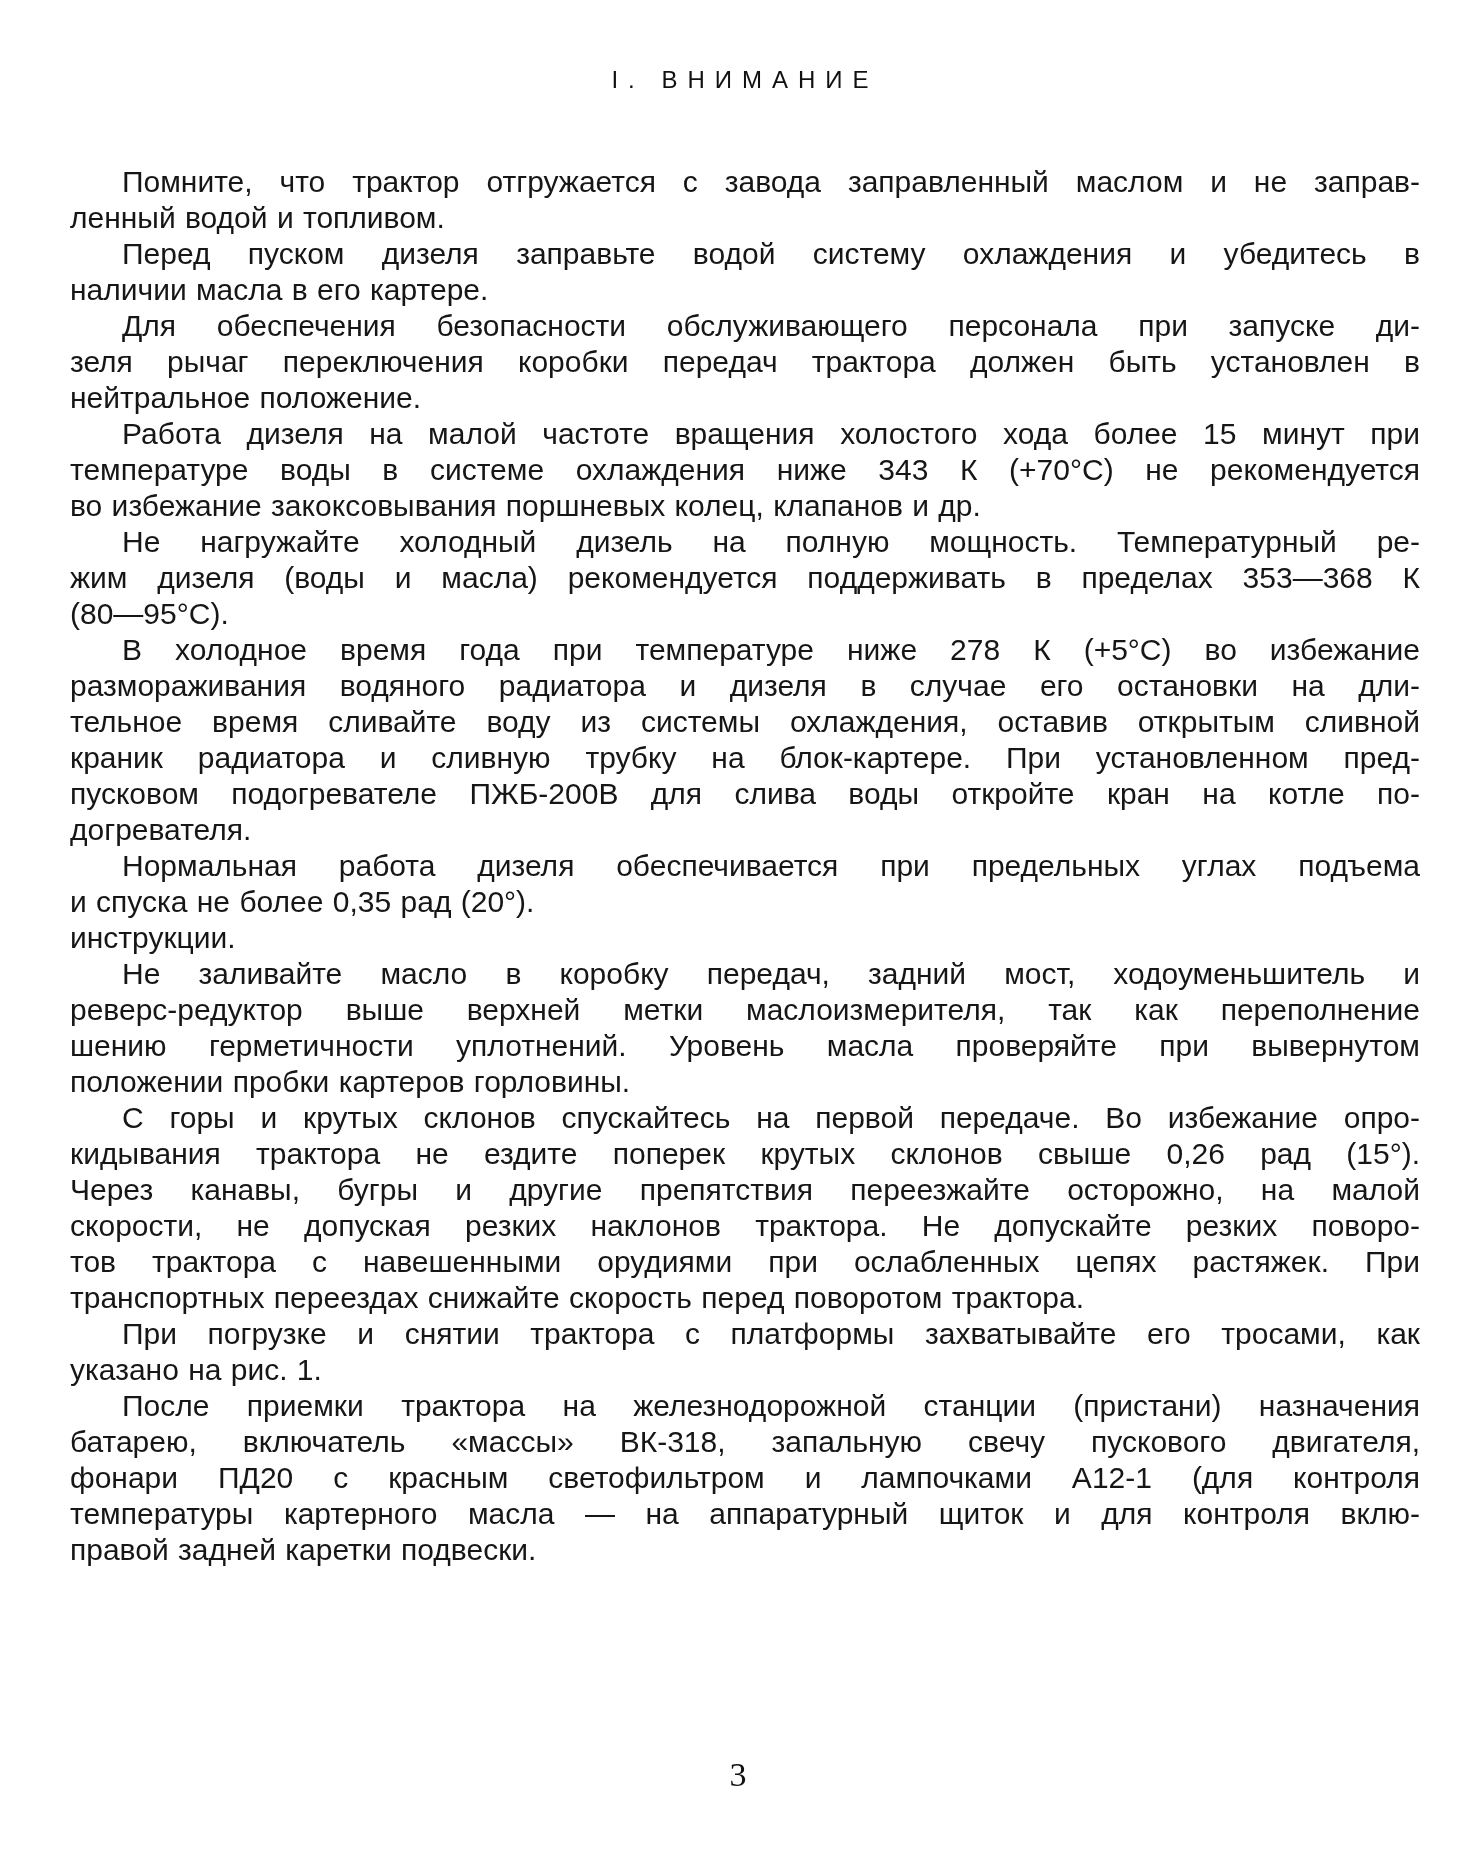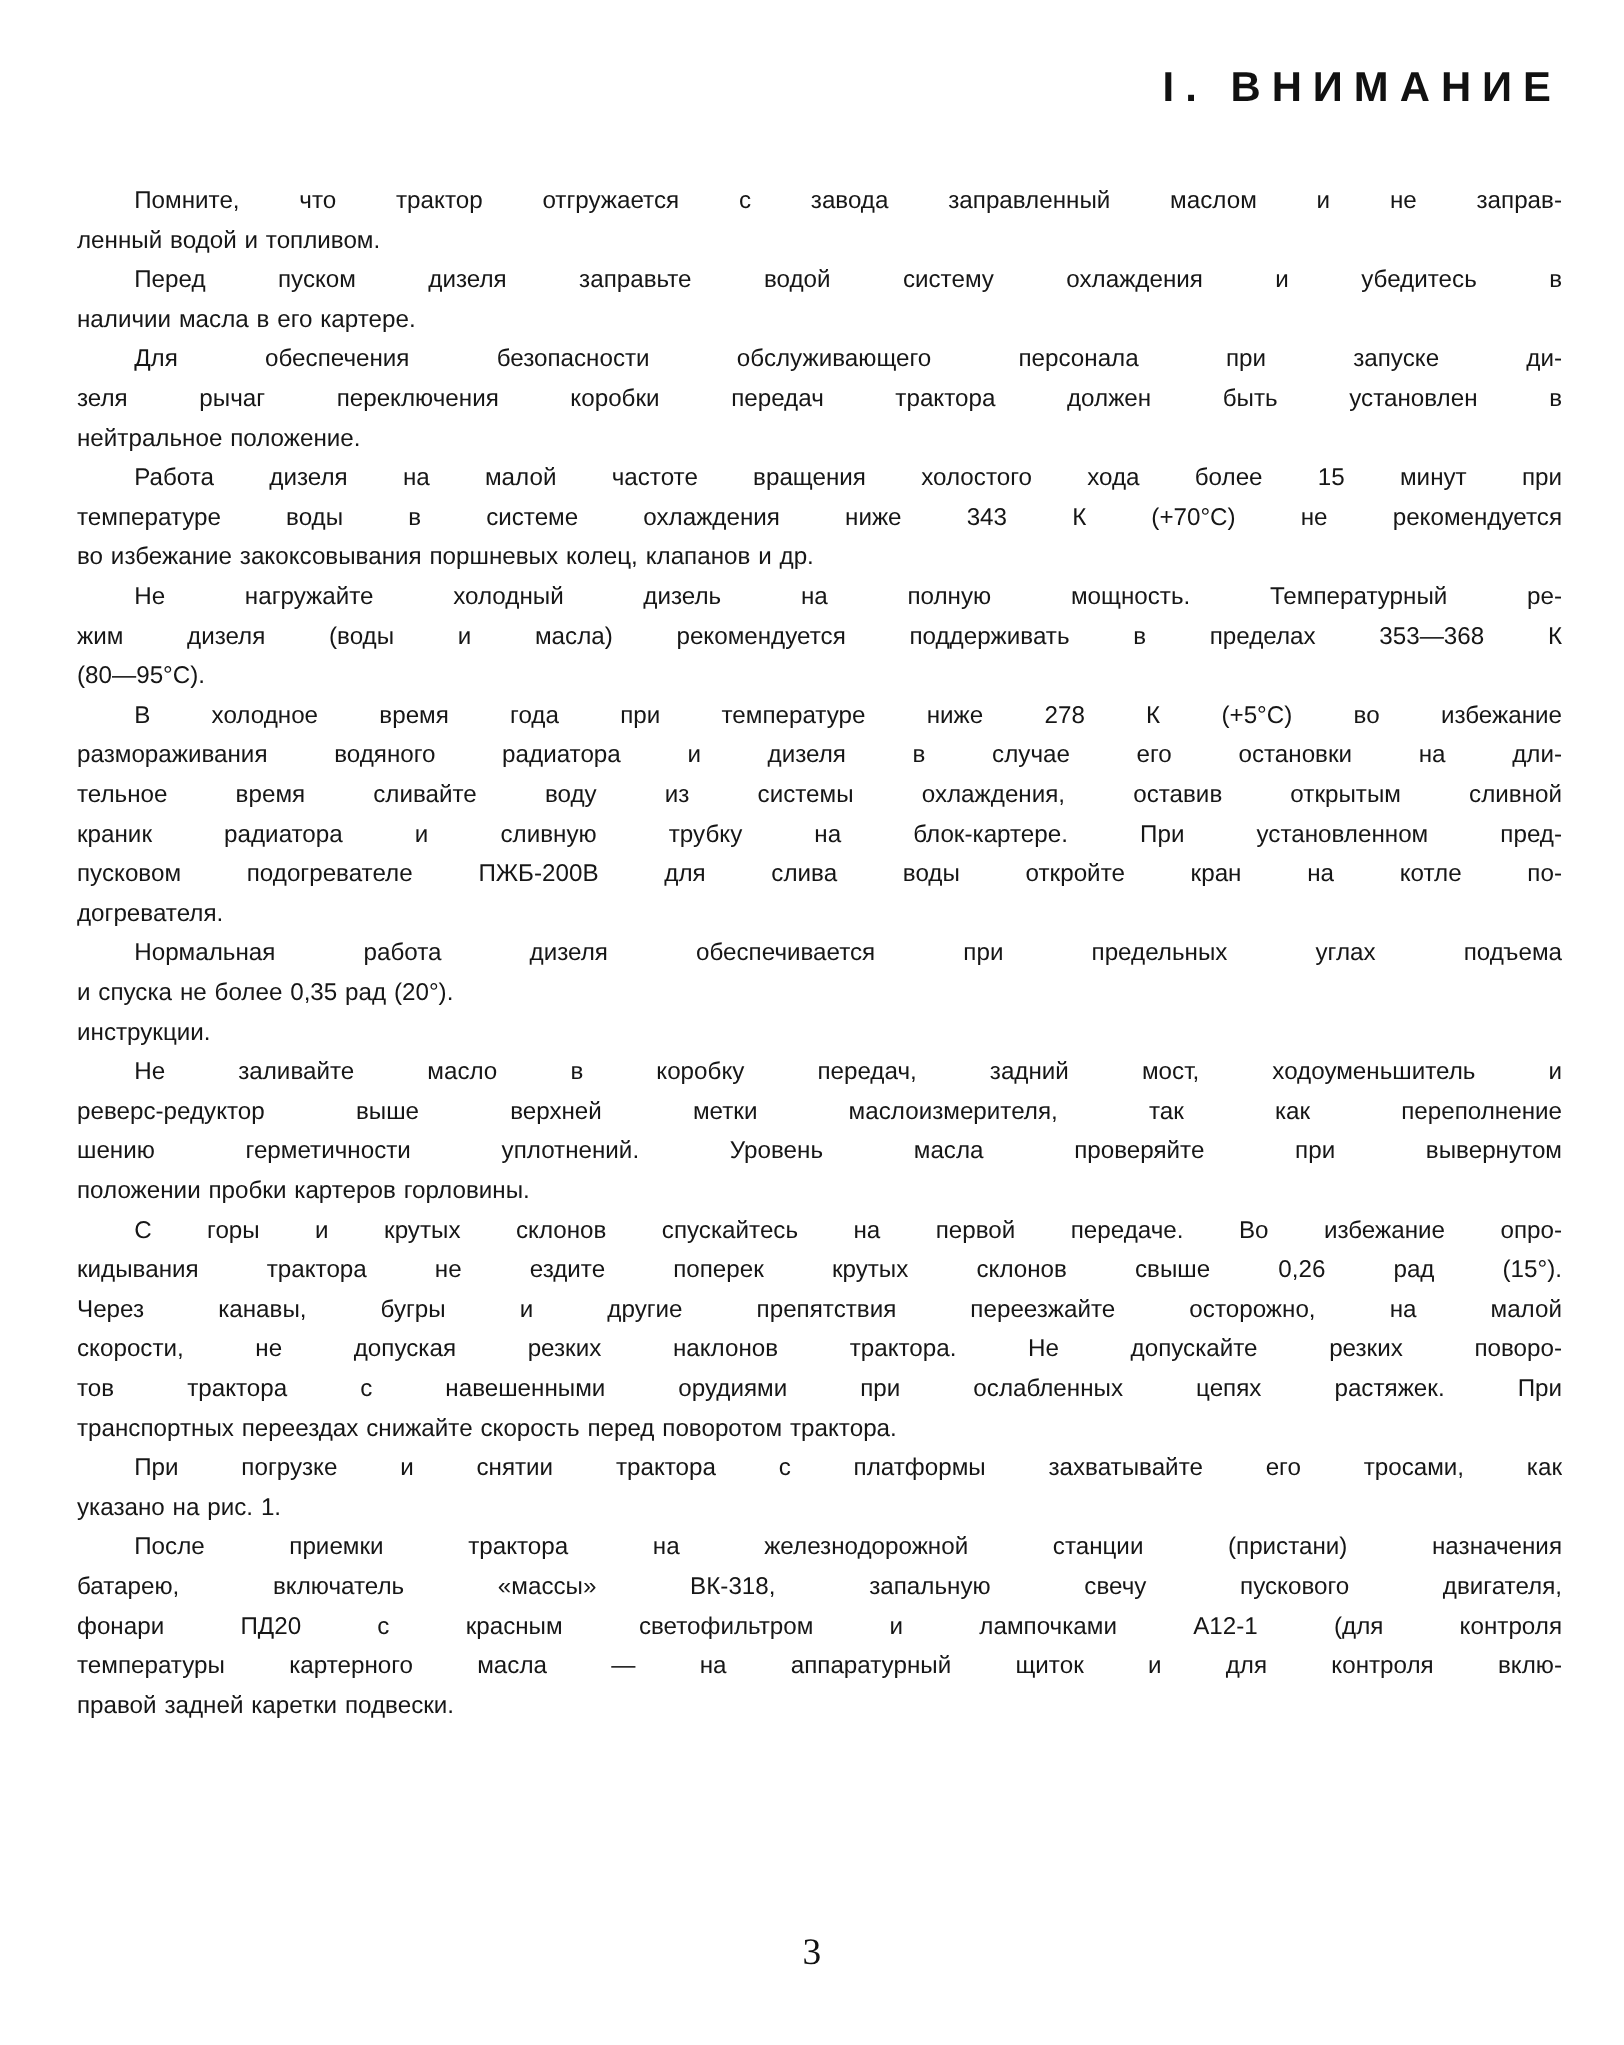"I. ВНИМАНИЕ" .title { font-size: 38px -> 24px; font-weight: bold -> normal; text-align: right -> center }
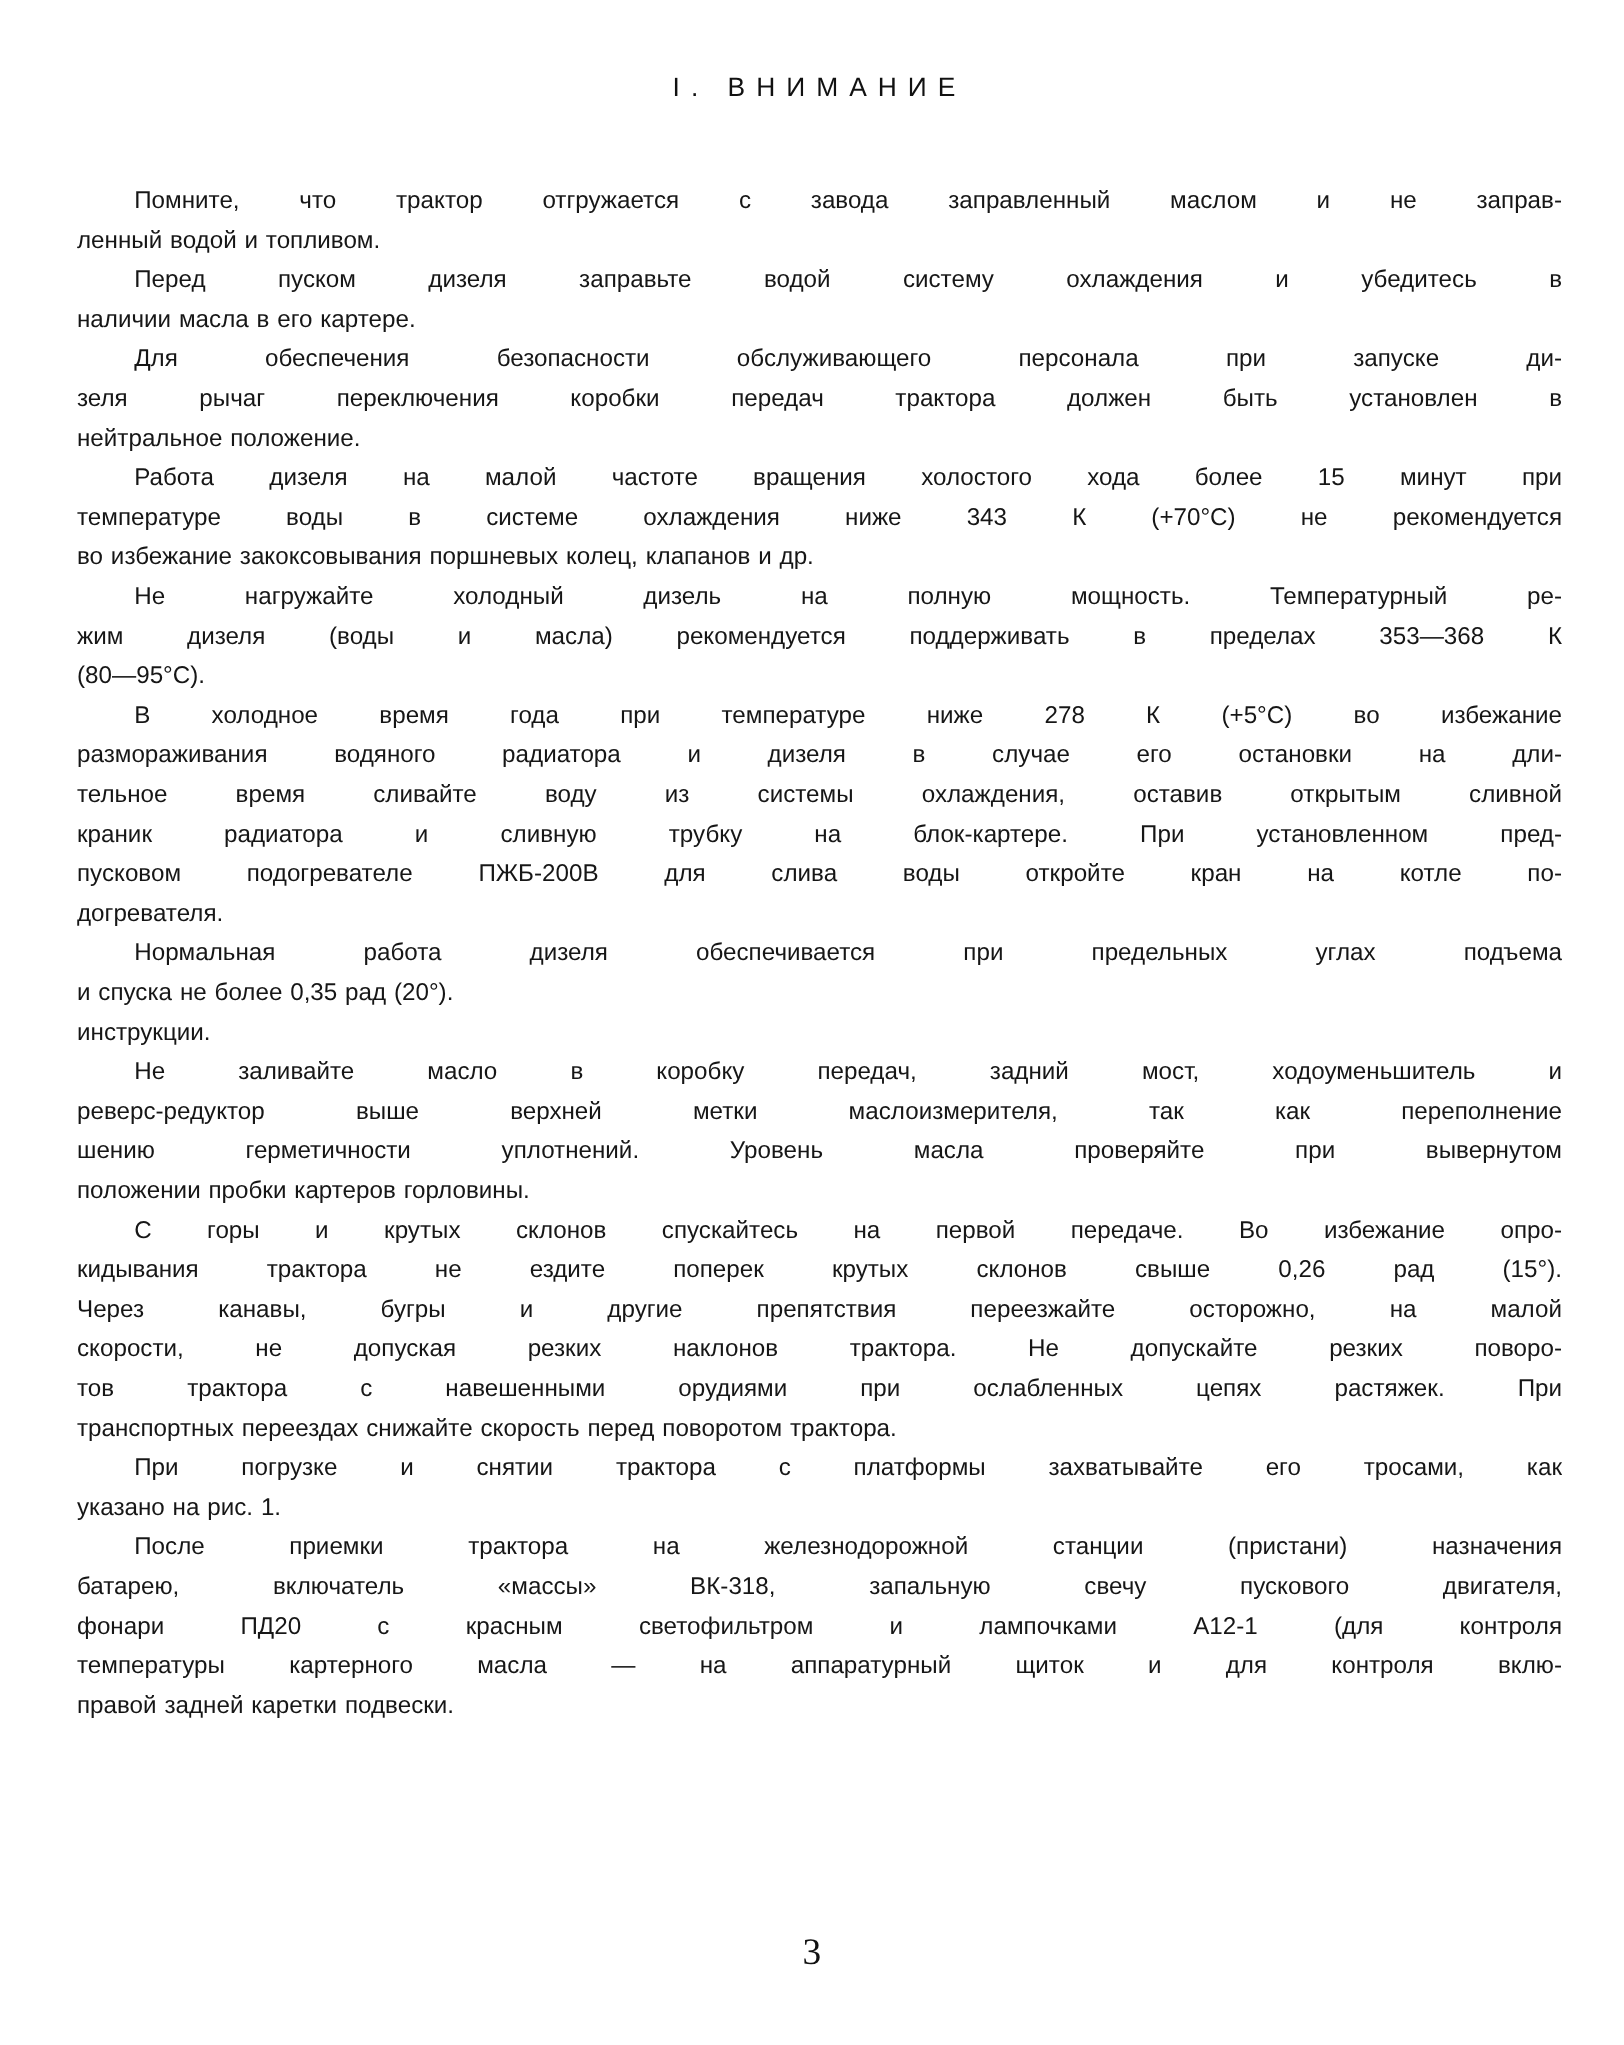"Помните, что трактор отгружается с" .line { font-size: 22px -> 30px }
